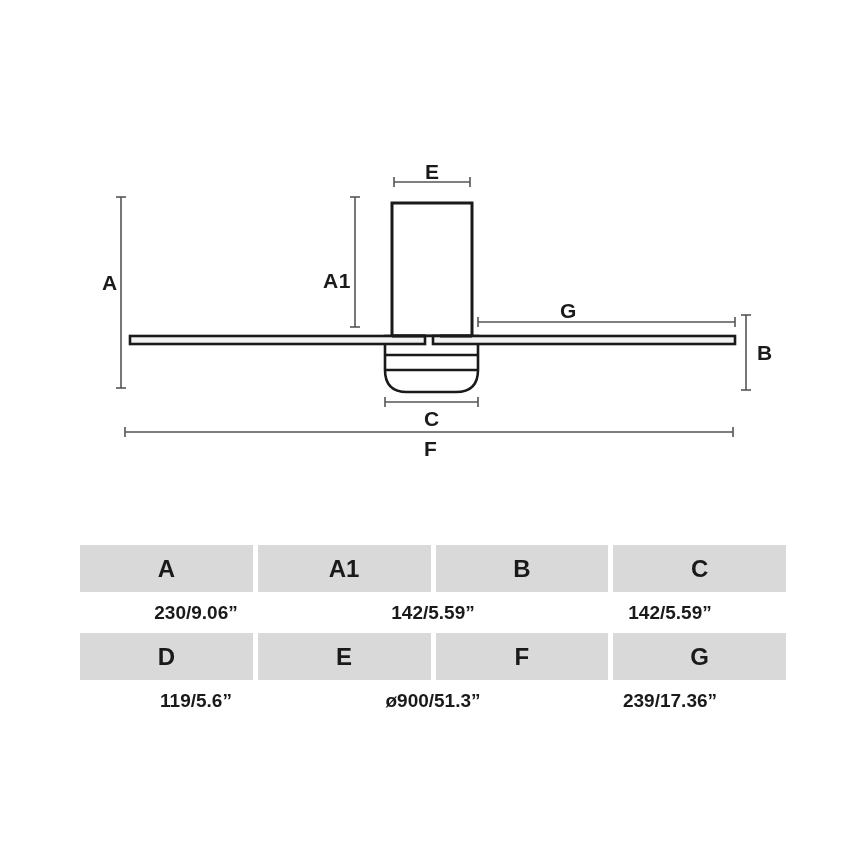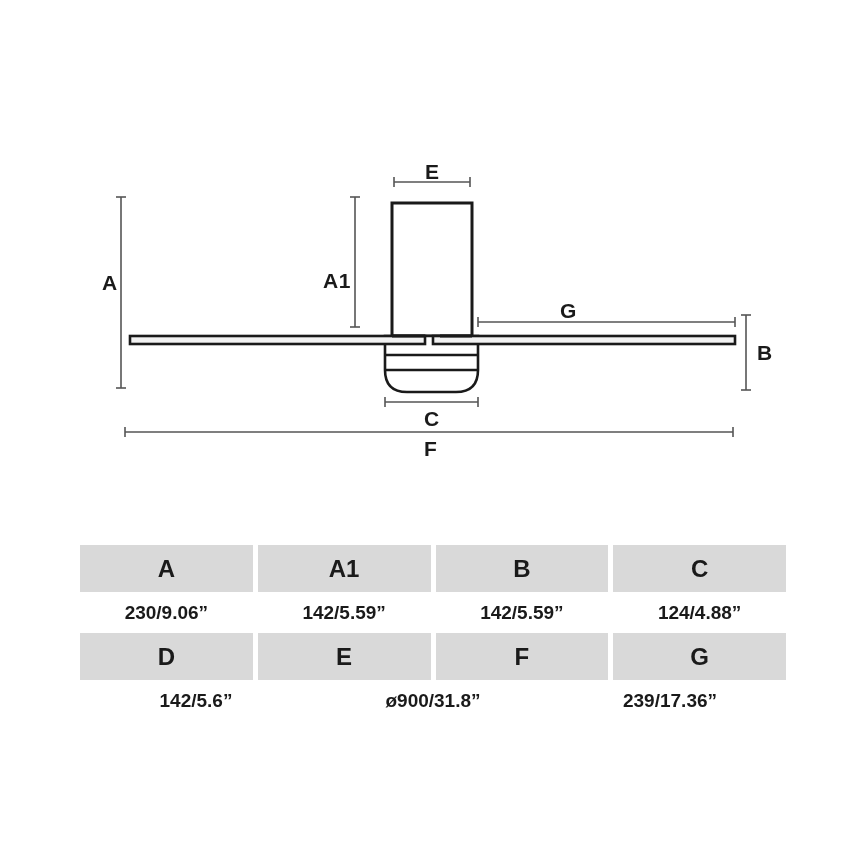"124/4.88”" div.tbl-cell { html: <div>124/4.88”</div> -> none }
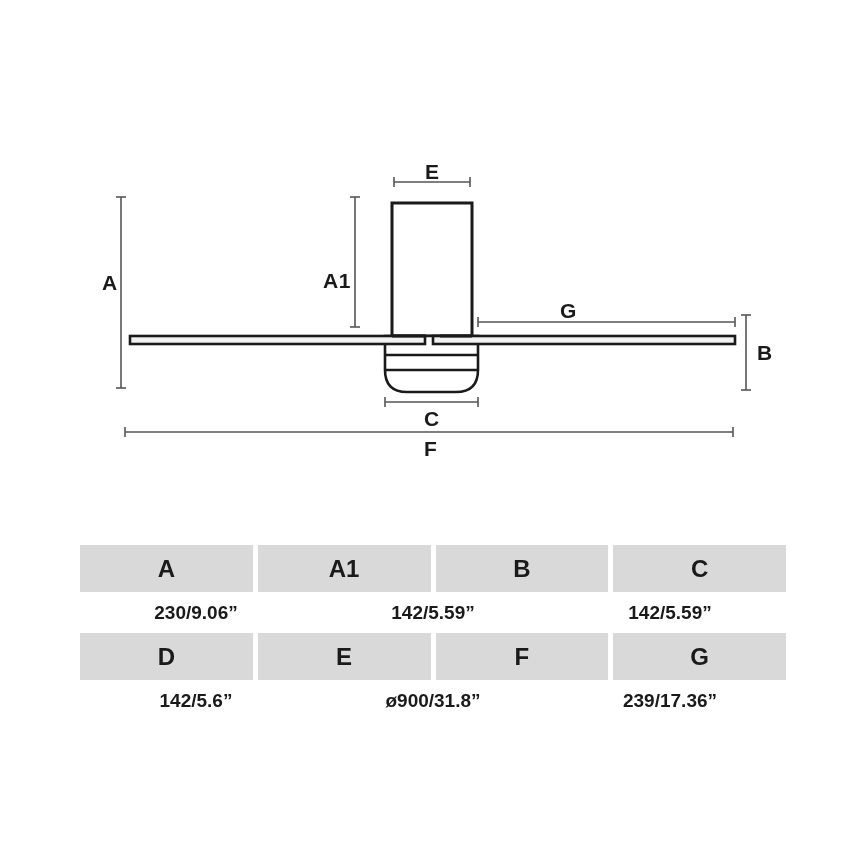"142/5.6”" div.tbl-cell { text: 142/5.6 -> 119/5.6 }
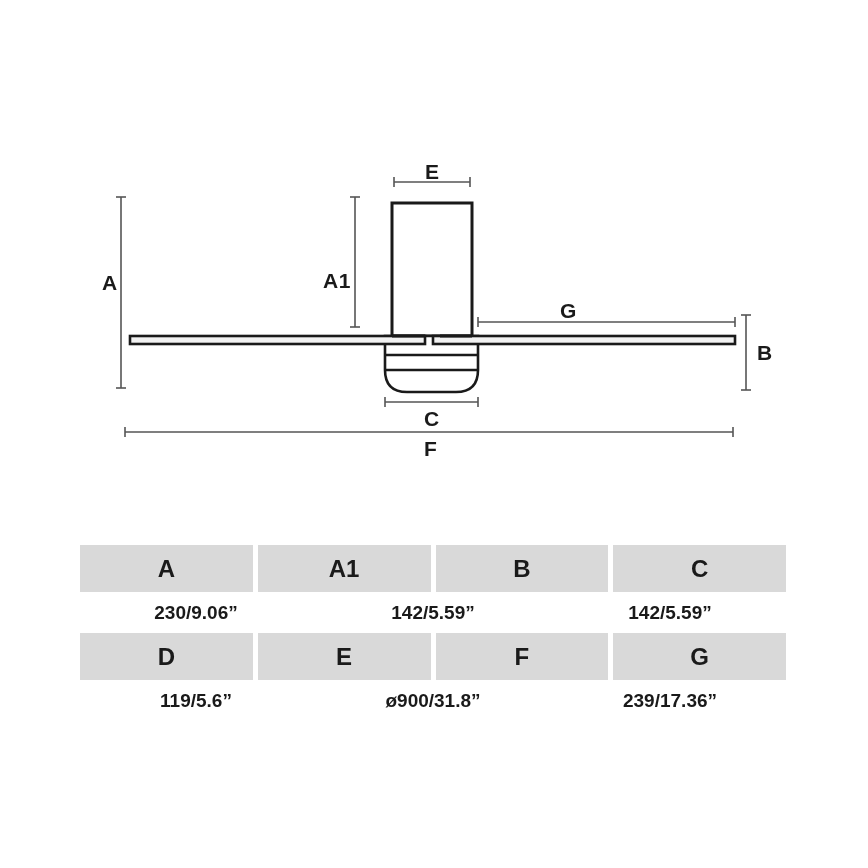"ø900/31.8”" div.tbl-cell { text: ø900/31.8 -> ø900/51.3 }
